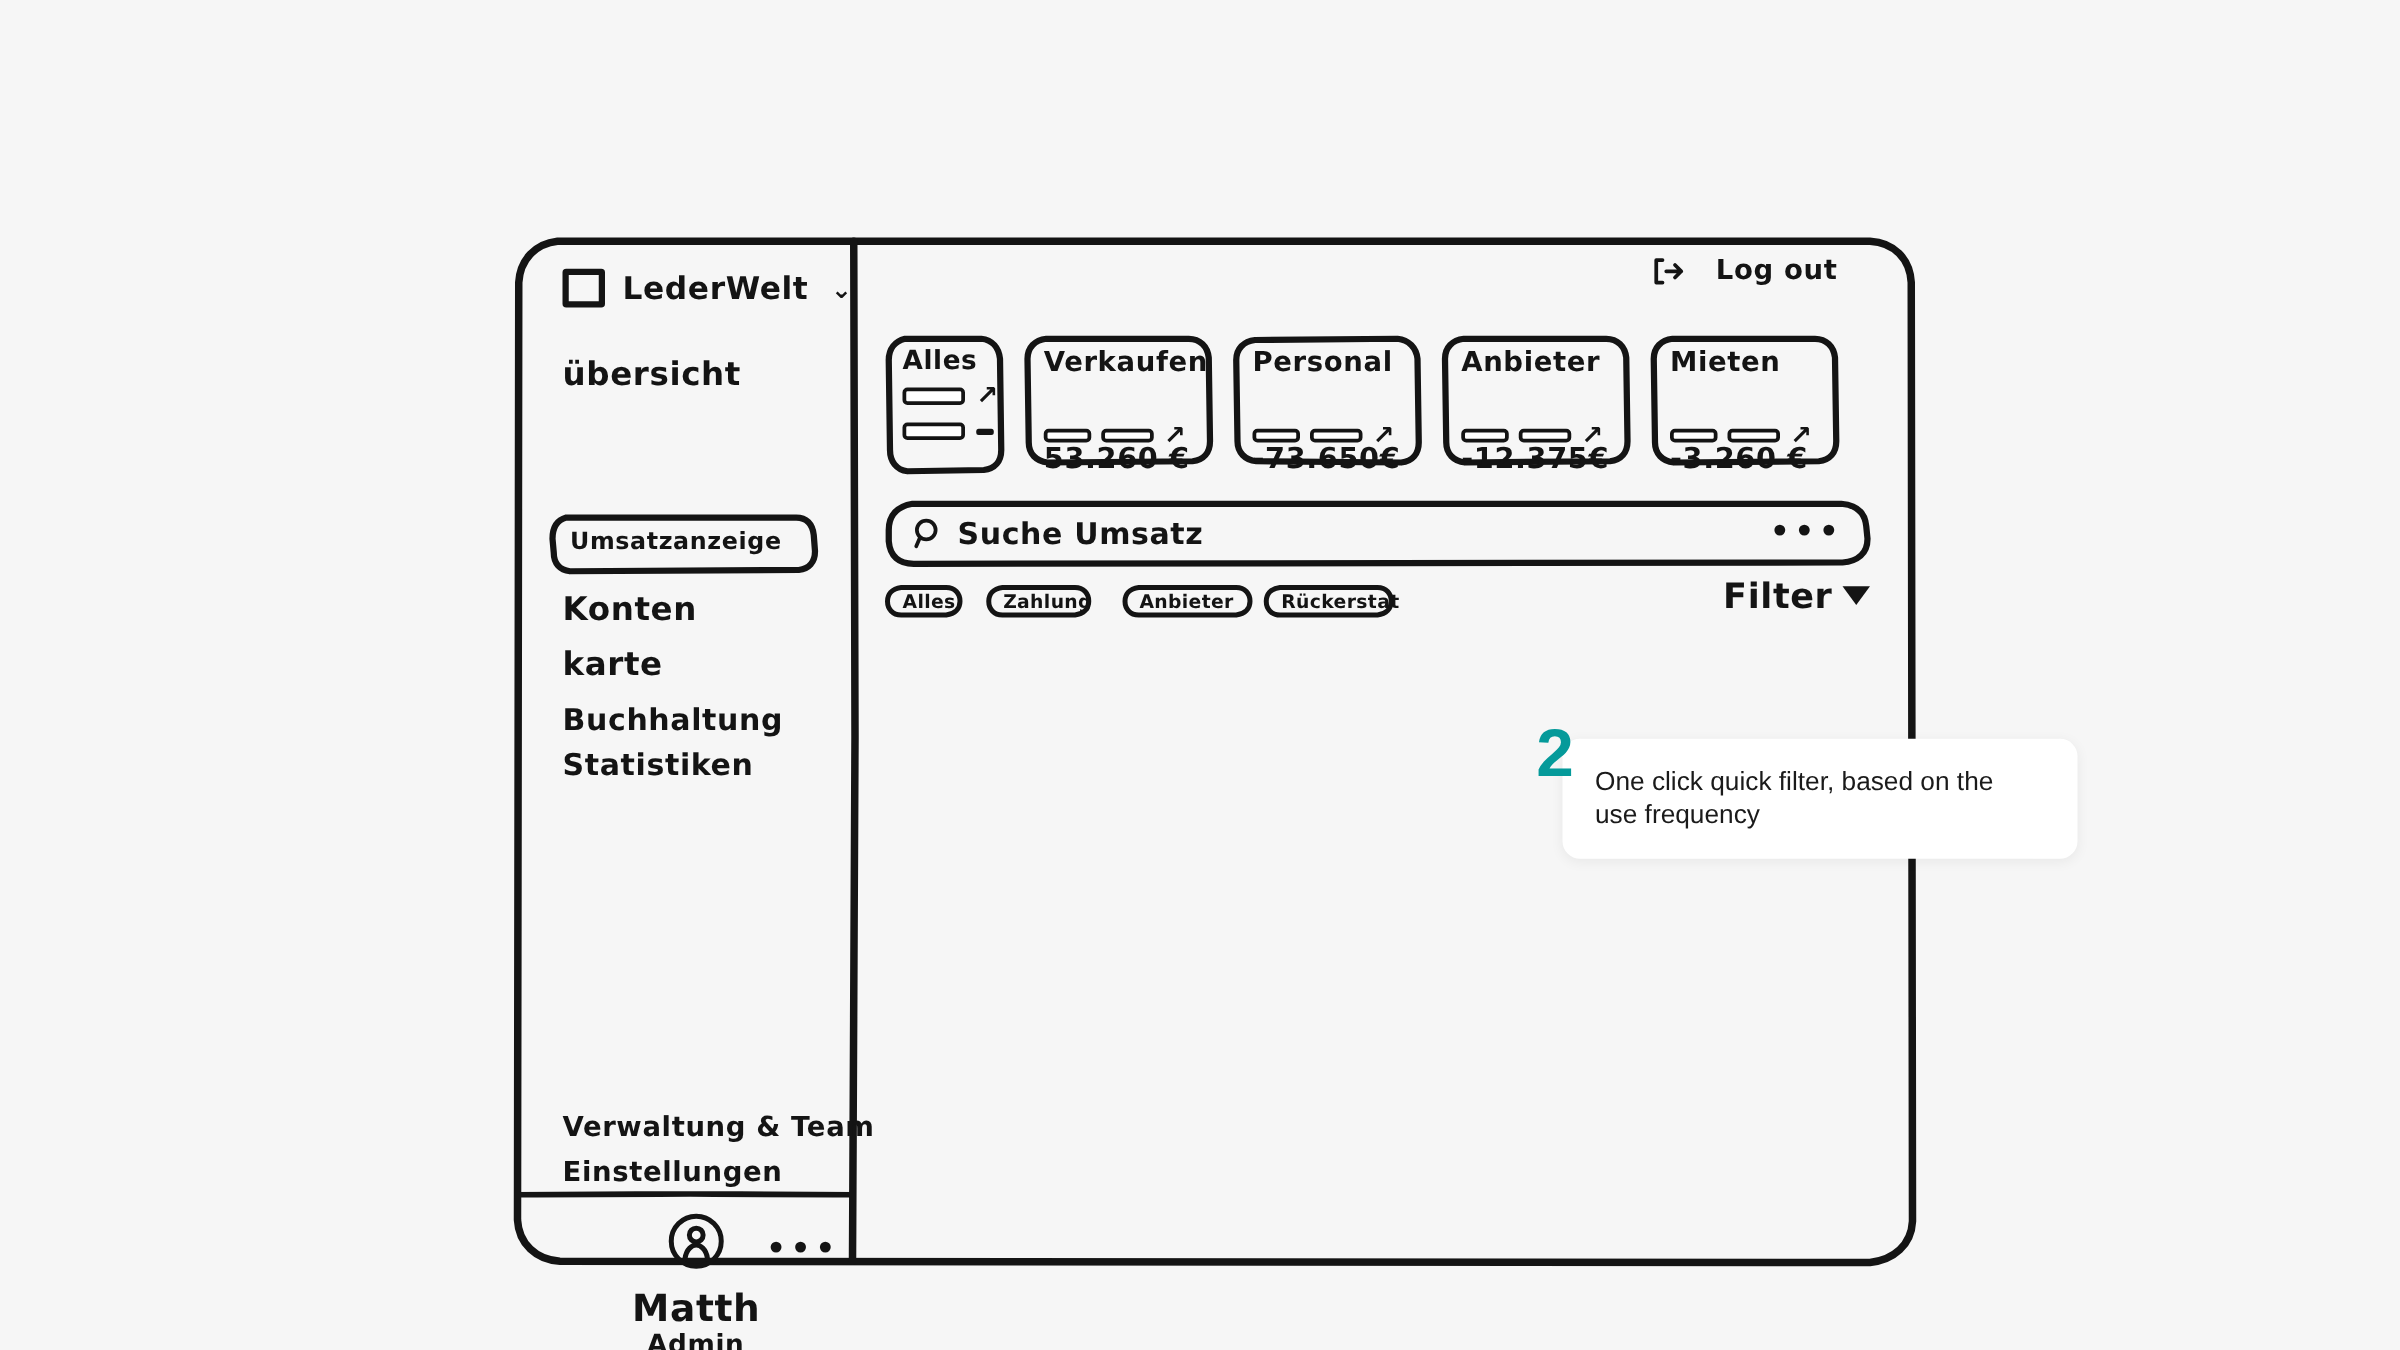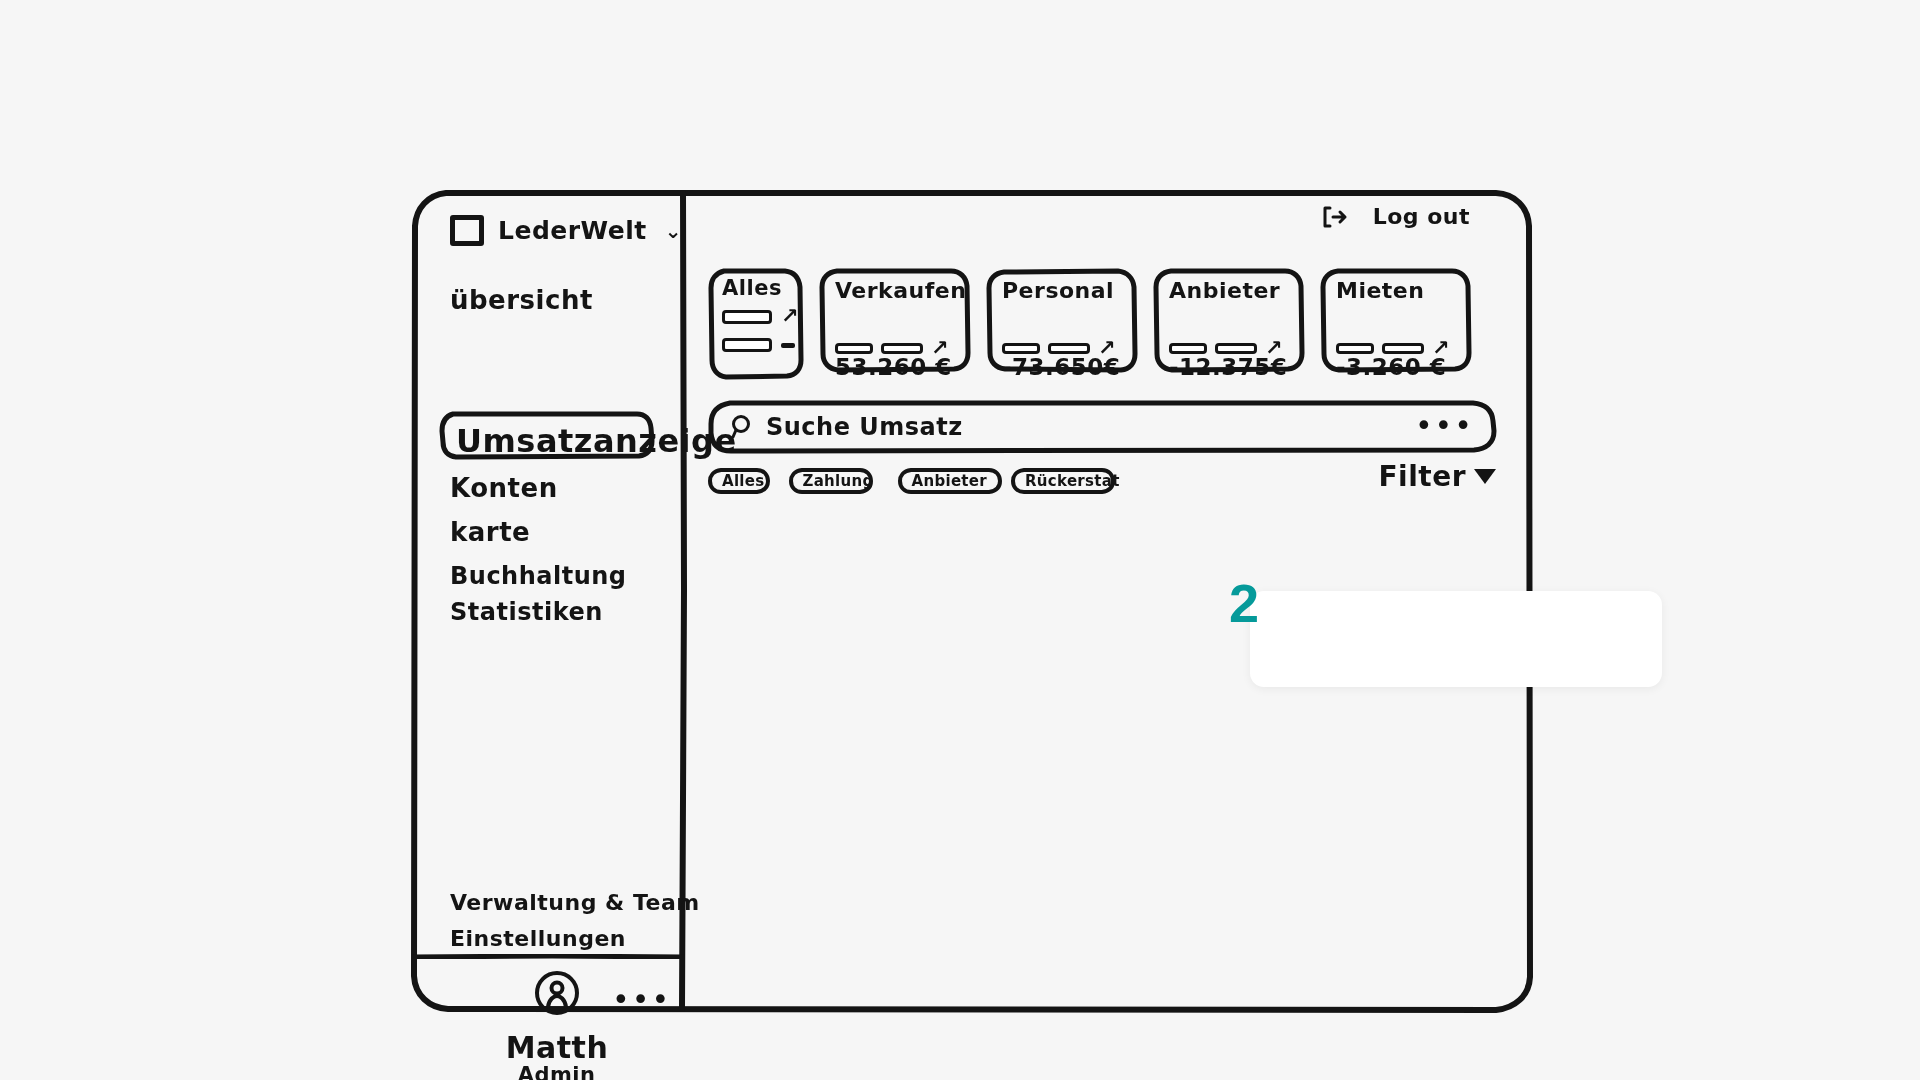"Umsatzanzeige" .nav-active-label { font-size: 32px -> 19px }
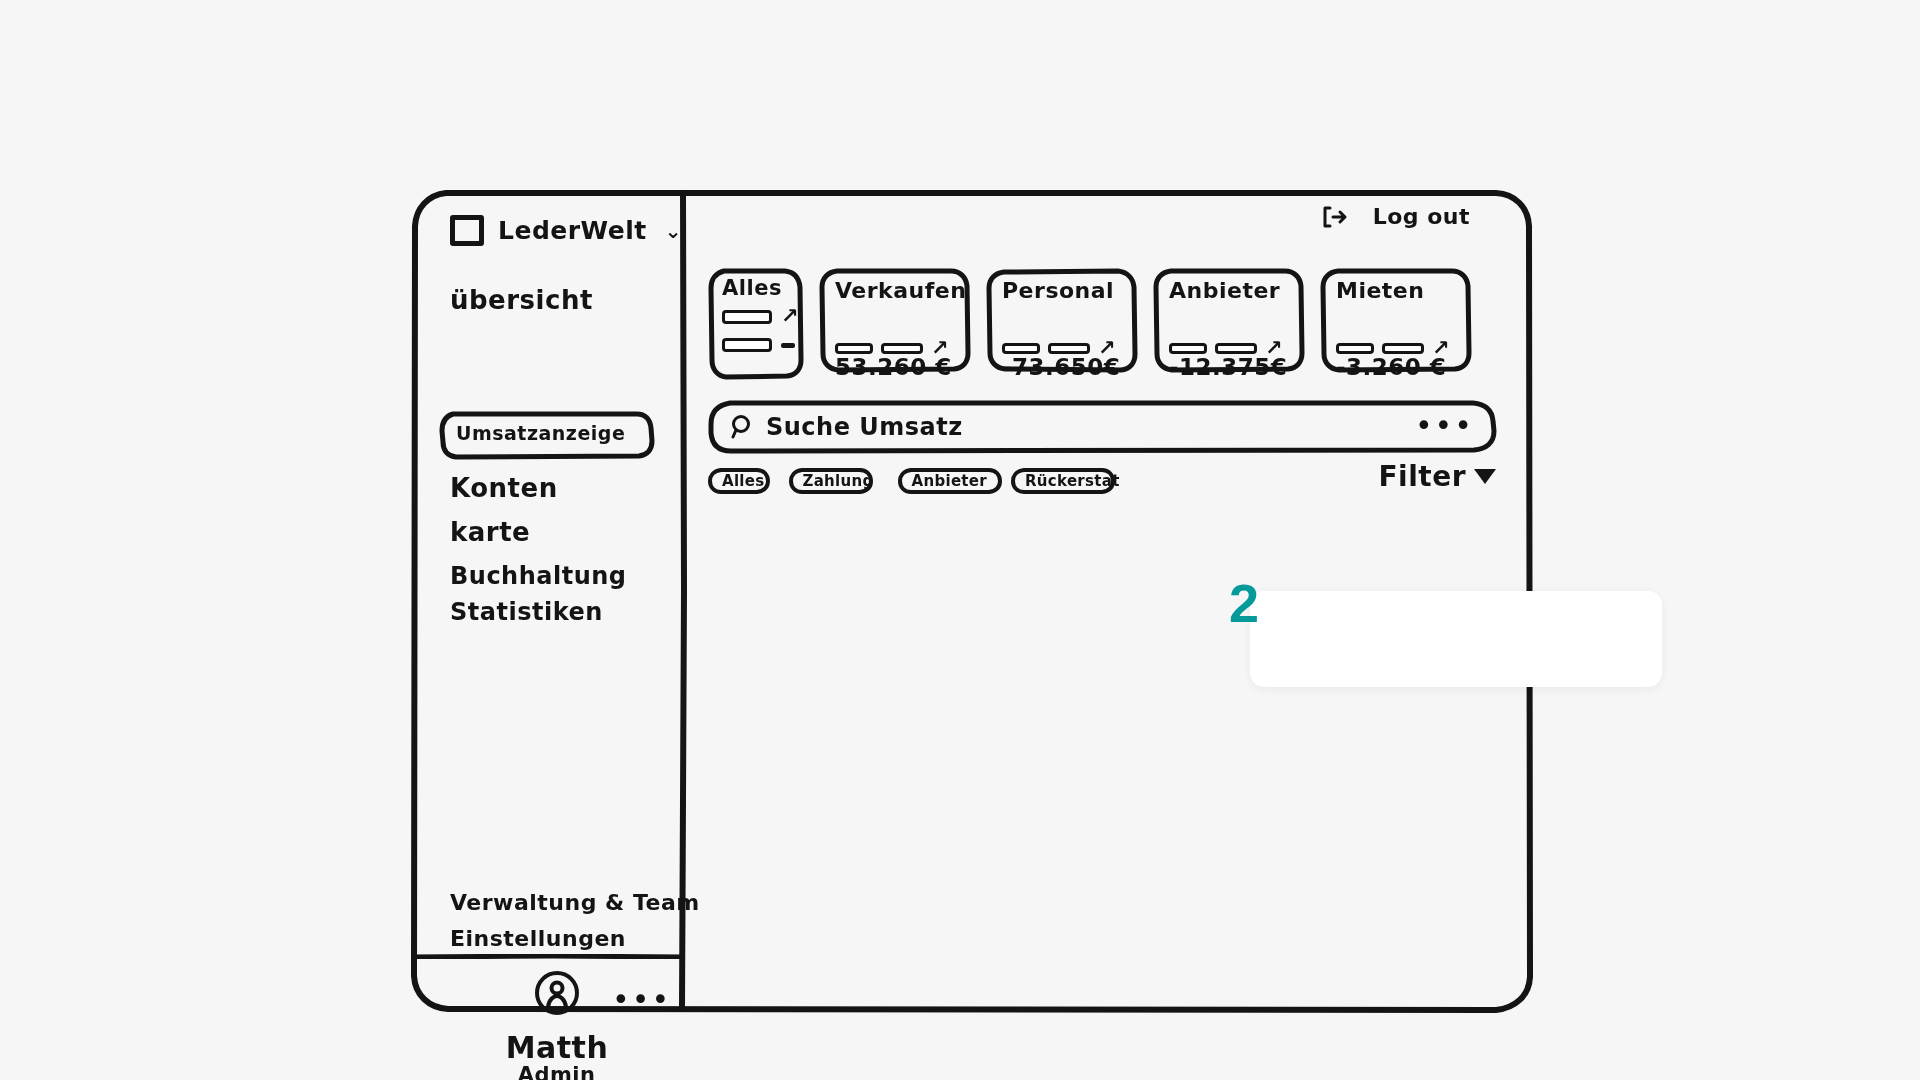"One click quick filter, based" div.callout-text { html: none -> <div>One click quick filter, based on the use frequency</div> }
